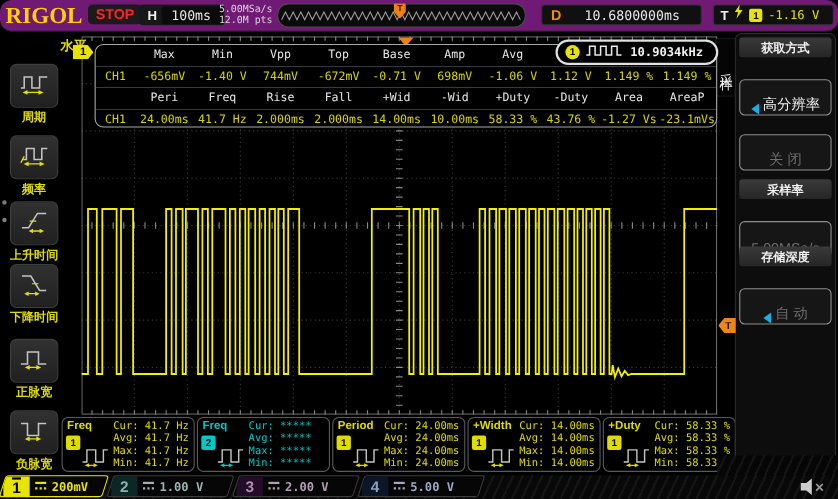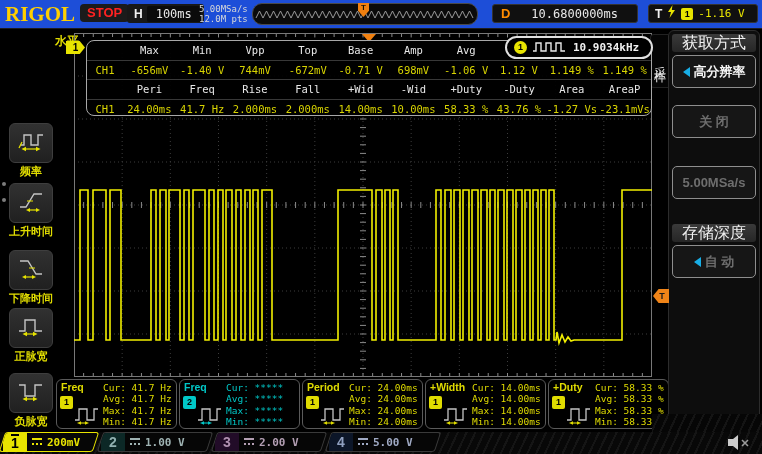"RIGOL" #topbar { background: #1d4ed8 -> #701a75; border-radius: none -> 11px }
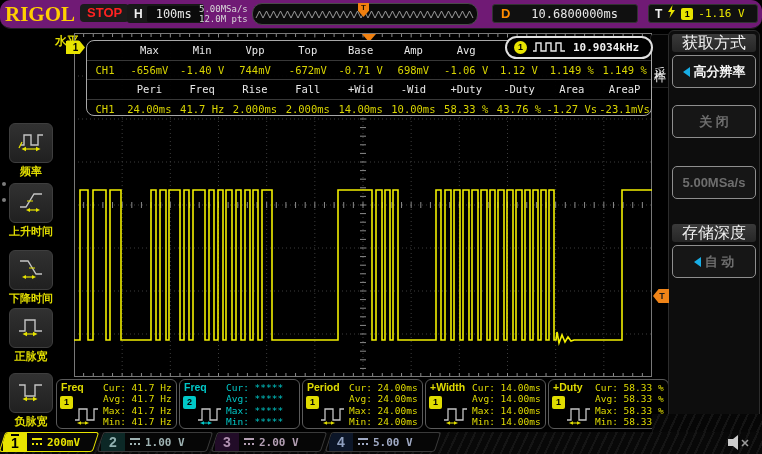"获取方式" .rtitle { font-size: 16px -> 11px; font-weight: normal -> bold }
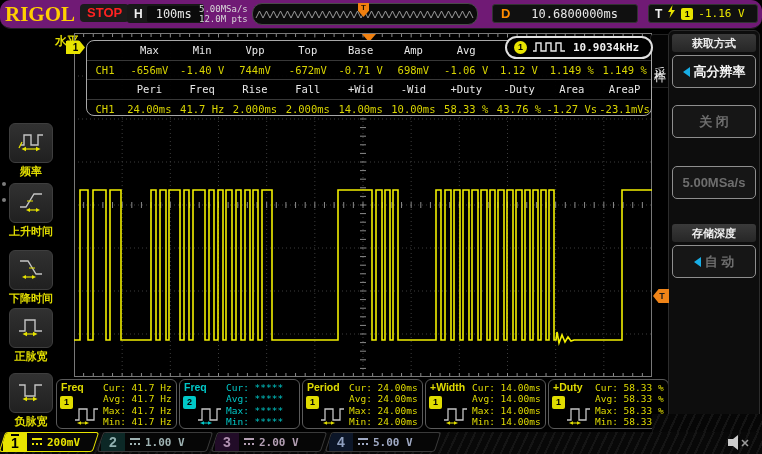"高分辨率" .rbtn { align-items: center -> flex-end; font-weight: bold -> none; margin-top: 3px -> 20px }
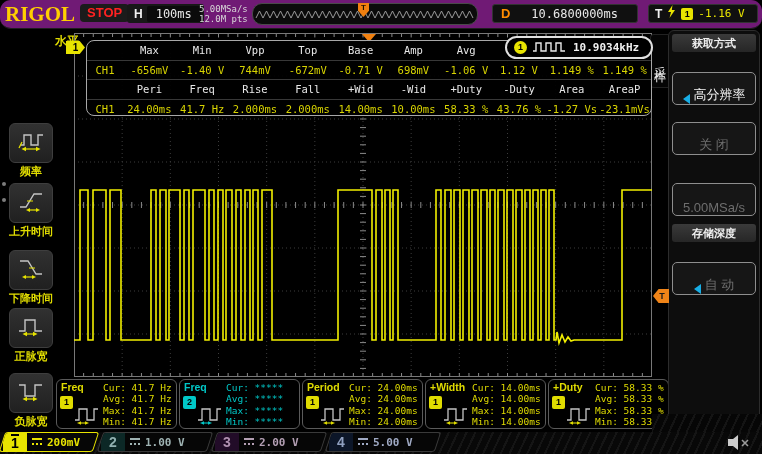"周期" div.lsb-item { html: none -> <div> <div> <span><svg> <polyline></polyline> <line></line> <polygon></polygon> <polygon></polygon> </svg></span> </div> <div>周期</div> </div> }
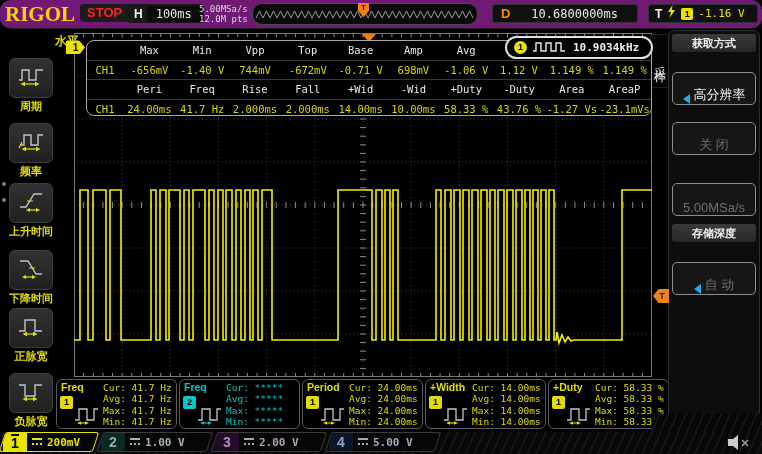"采样率" div.rtitle { html: none -> <div>采样率</div> }
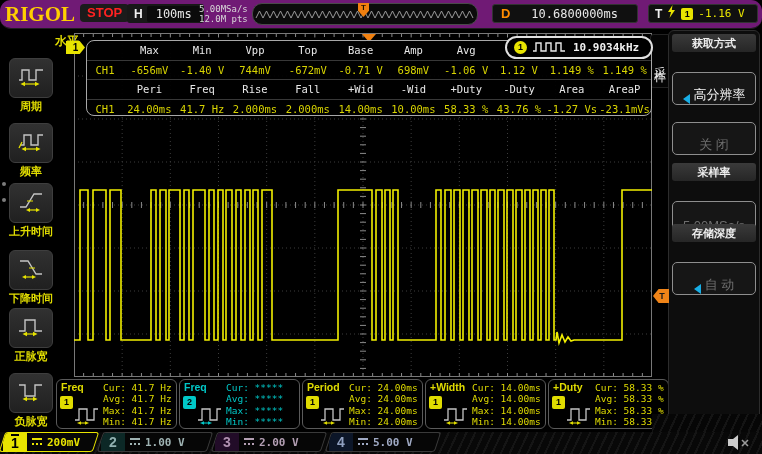"下降时间" div.lsb-item { top: 222px -> 212px }
